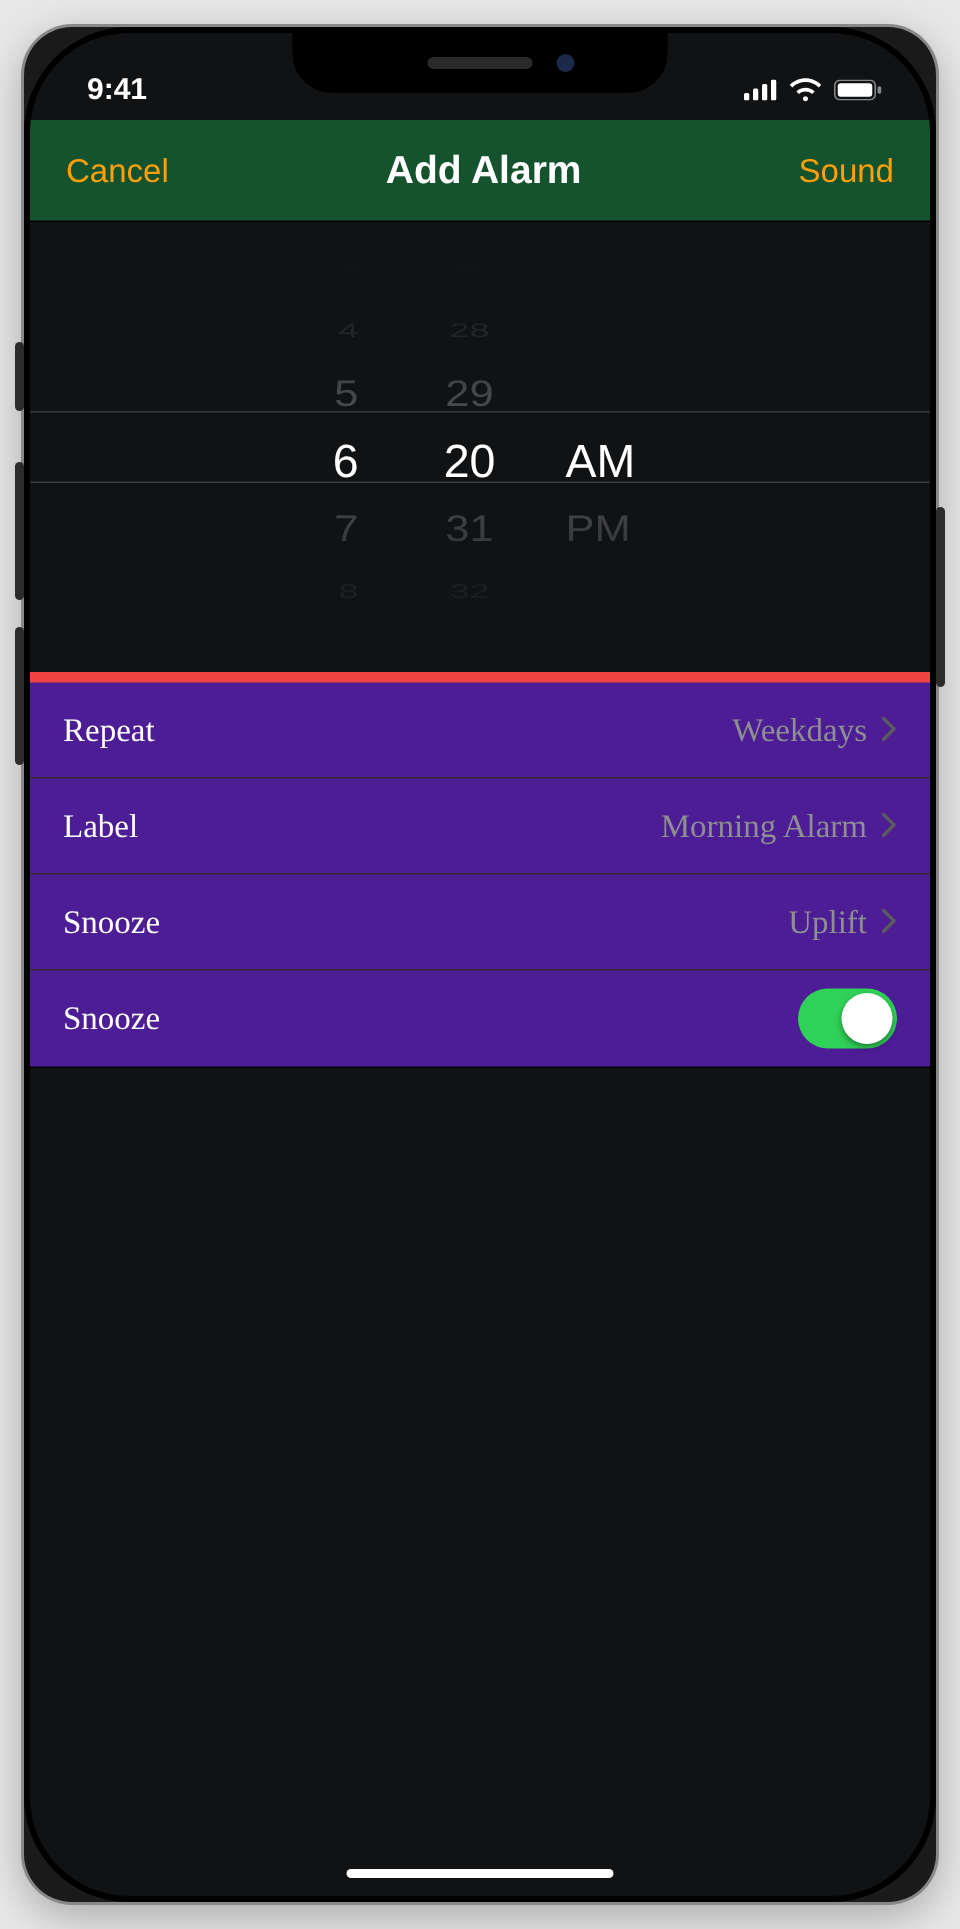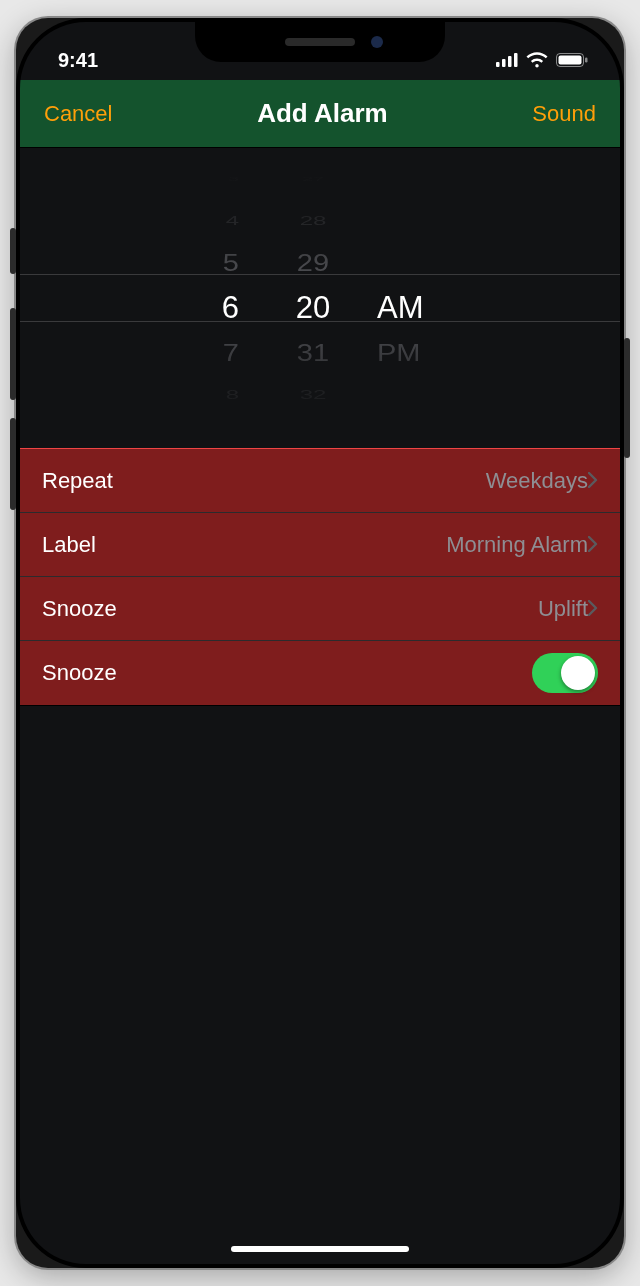"Repeat" .list { background: #7f1d1d -> #4c1d95; border-top: 1px solid #ef4444 -> 7px solid #ef4444; font-family: none -> Liberation Serif, serif }
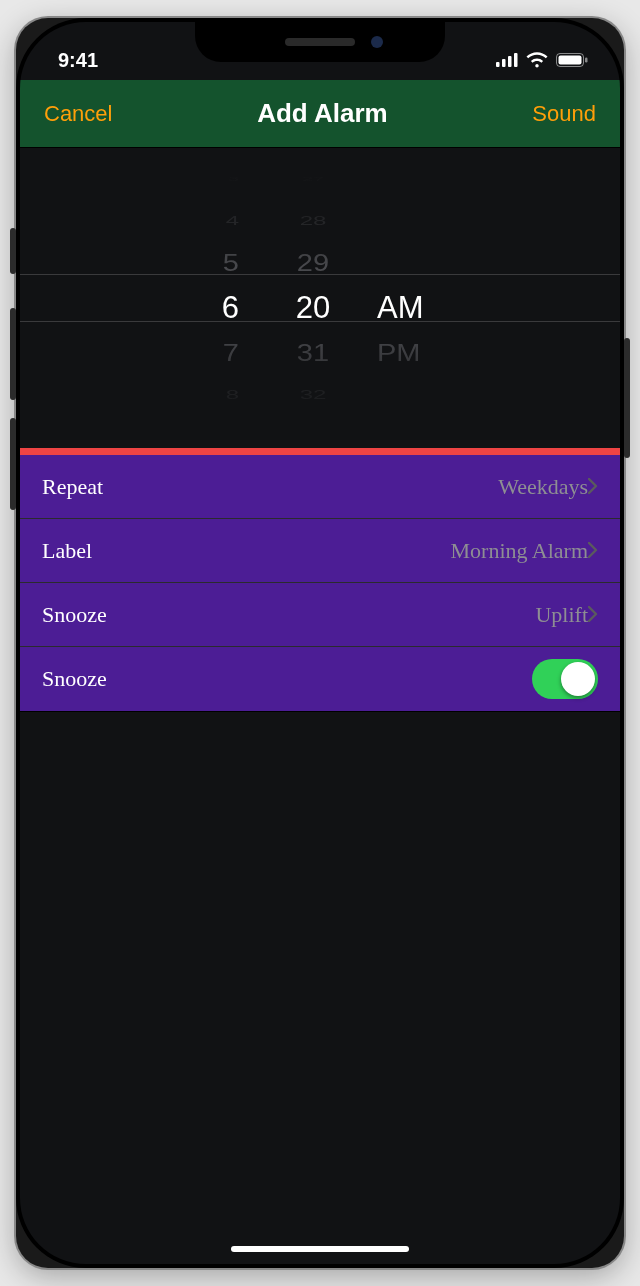"Weekdays" .cell-right { gap: none -> 10px }
